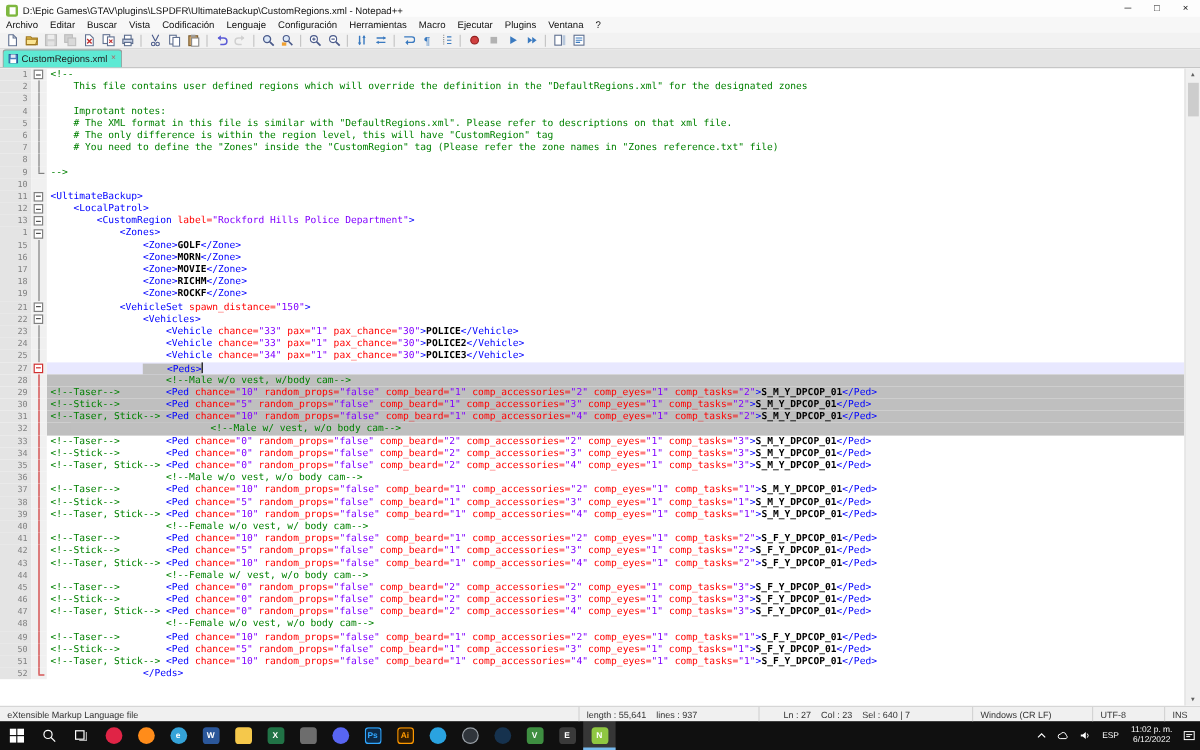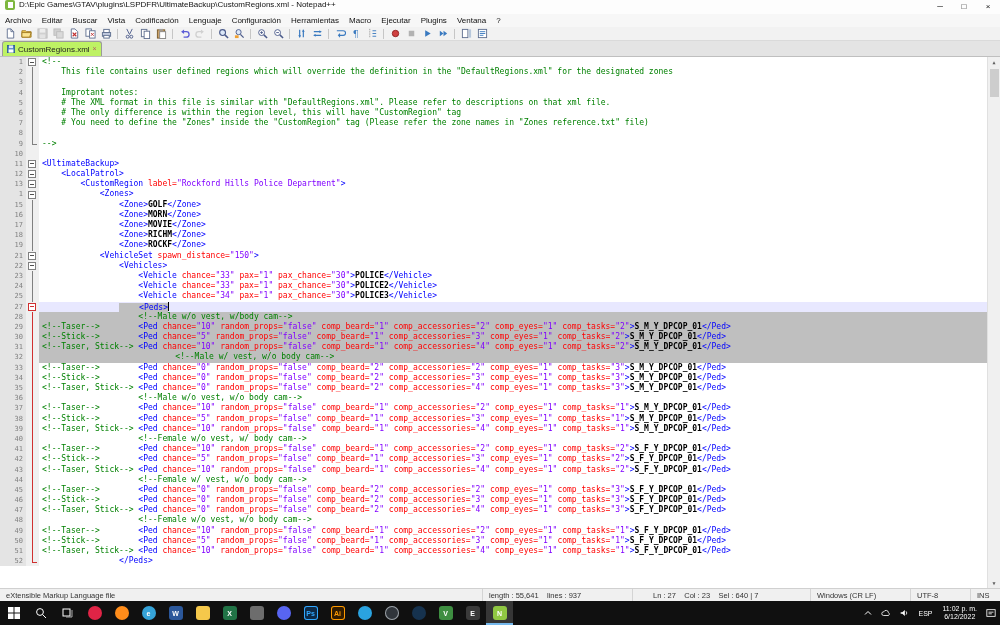"D:\Epic" .titlebar { align-items: flex-start -> flex-end }
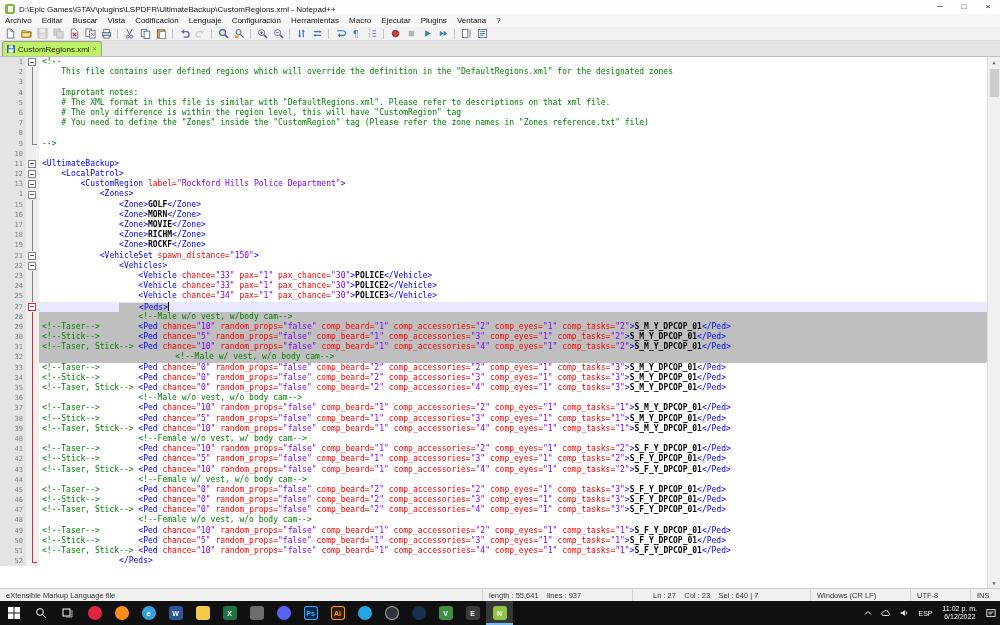"CustomRegions.xml" .tab { background: #bef264 -> #5eead4 }
